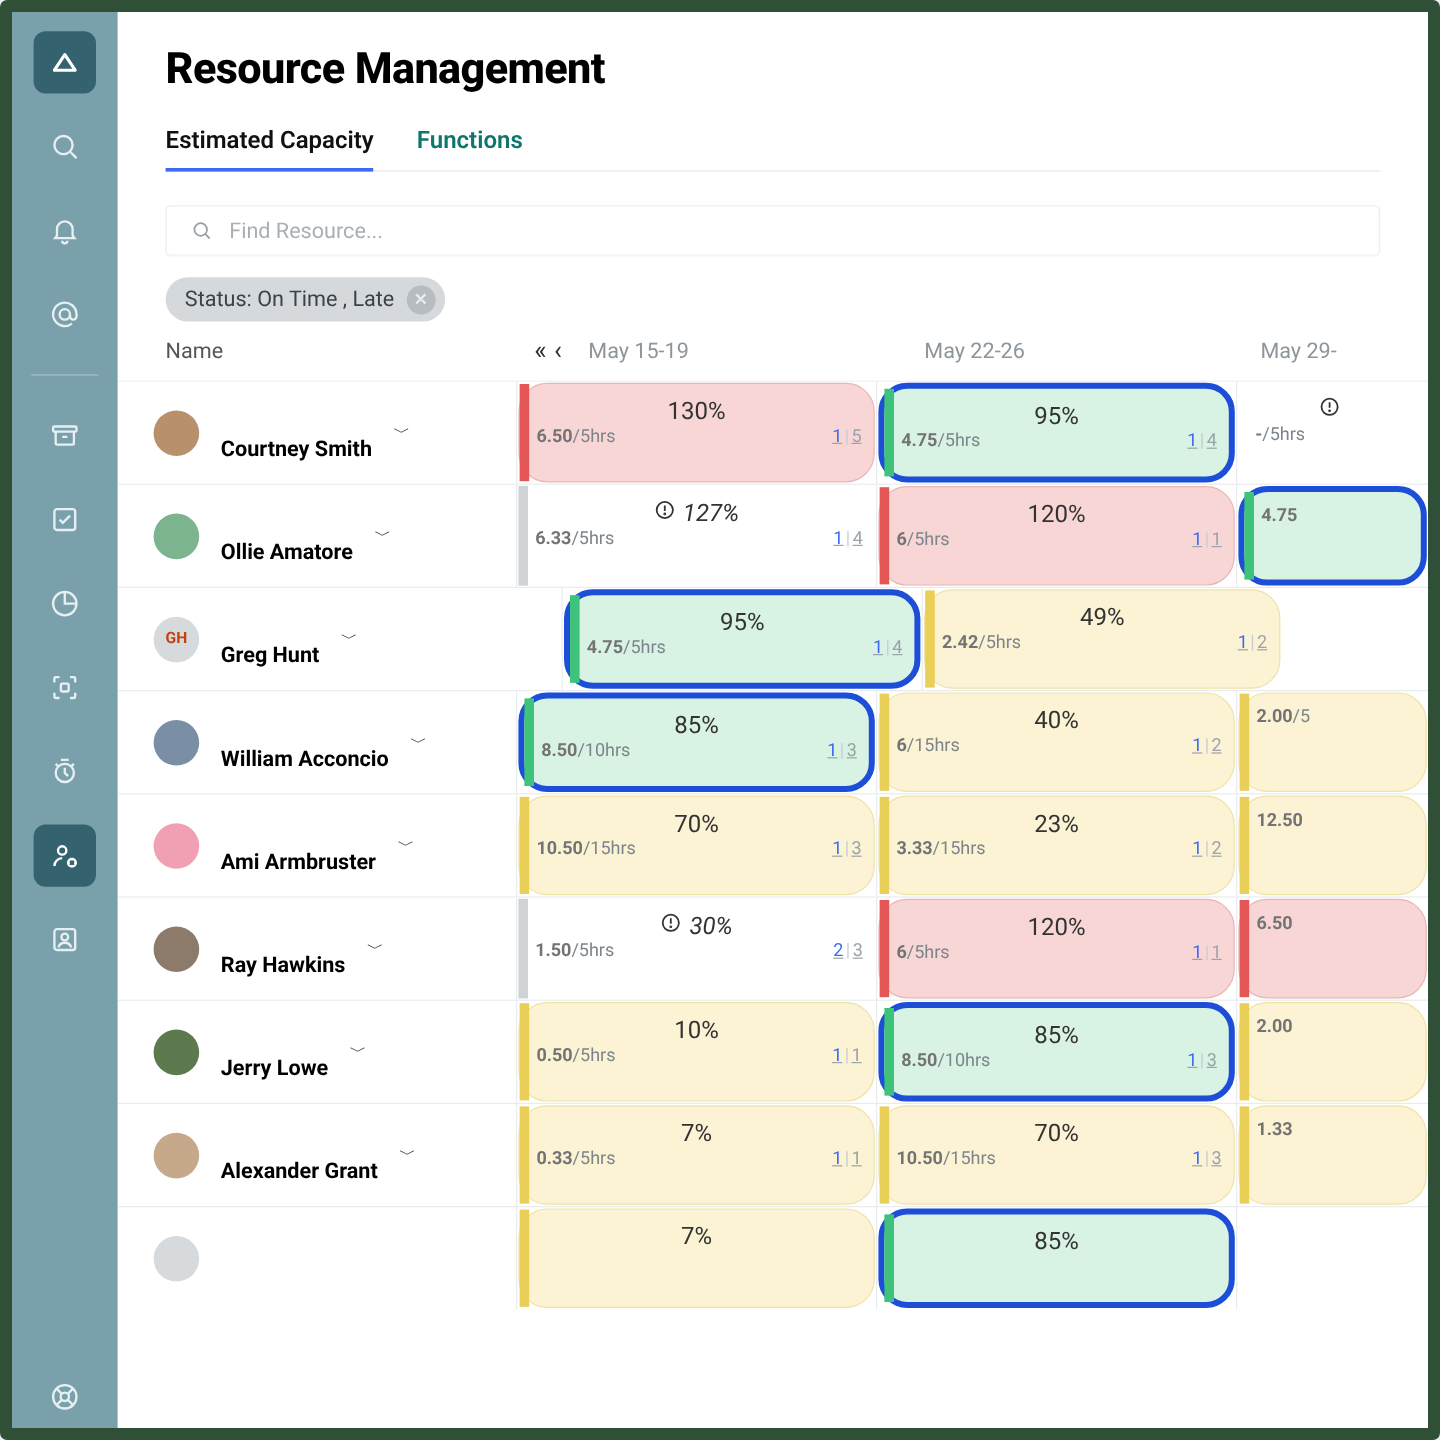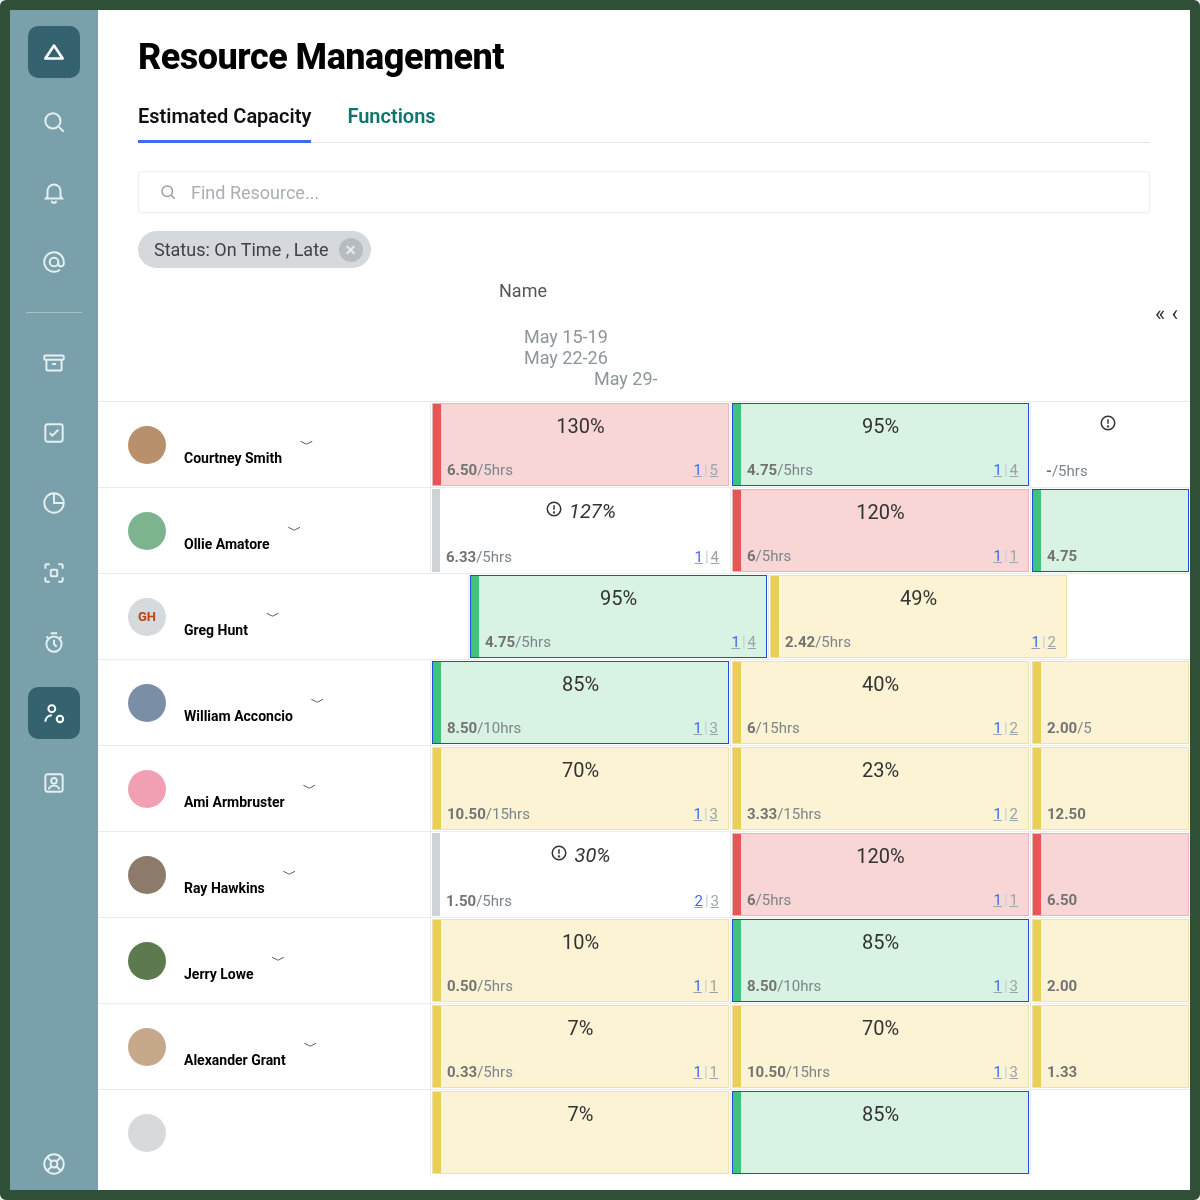"Name" .grid-head { flex-direction: column -> none }
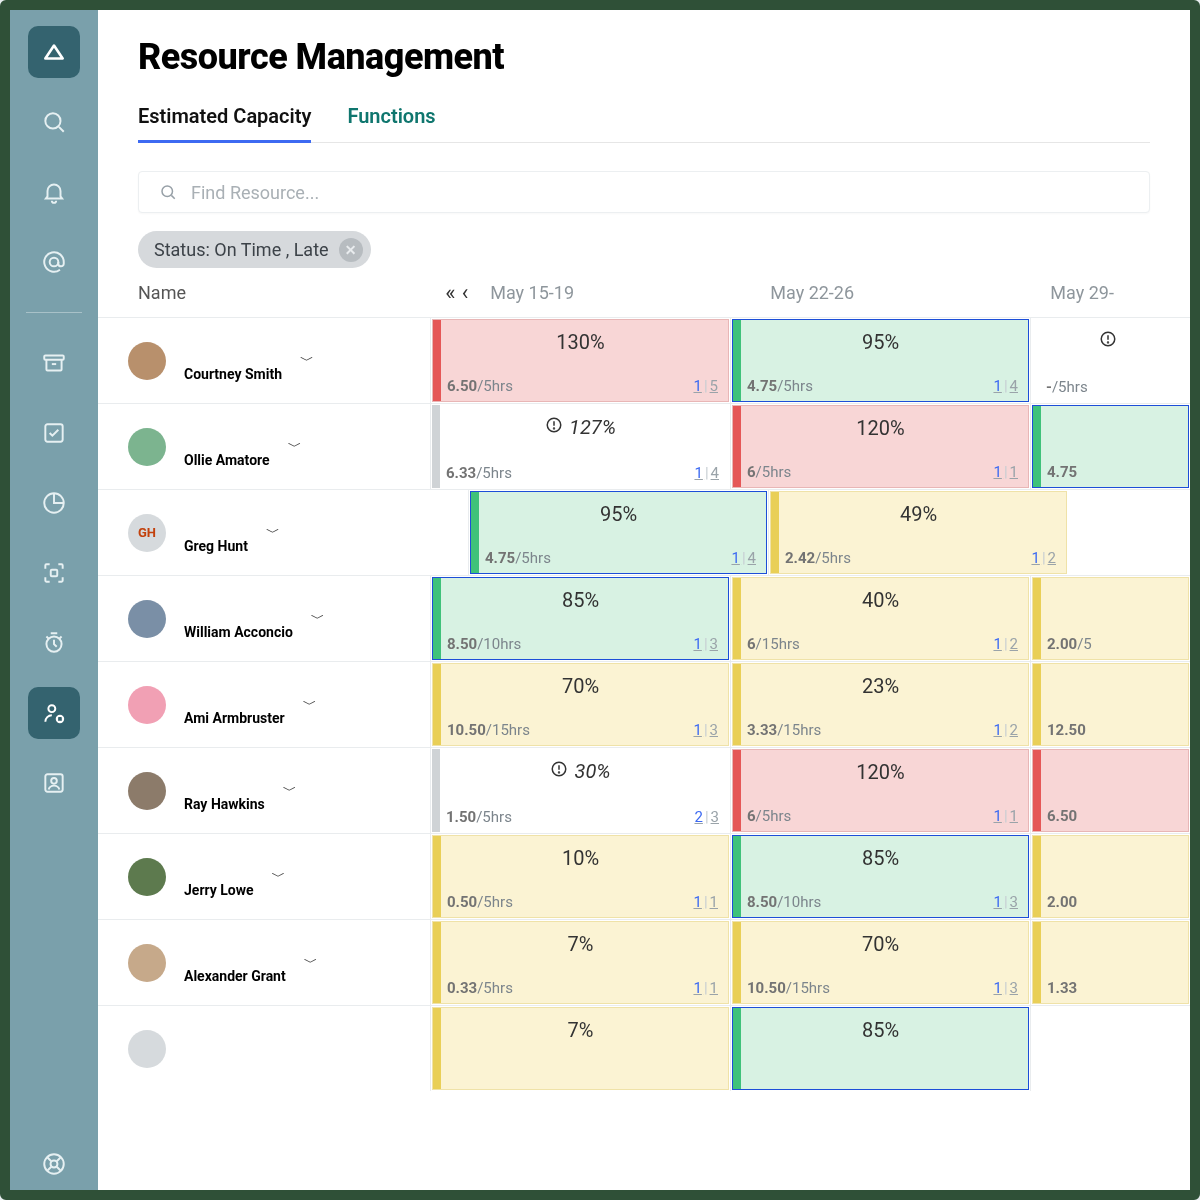"130%" .cell-inner { border-radius: none -> 24px; justify-content: space-between -> flex-start }
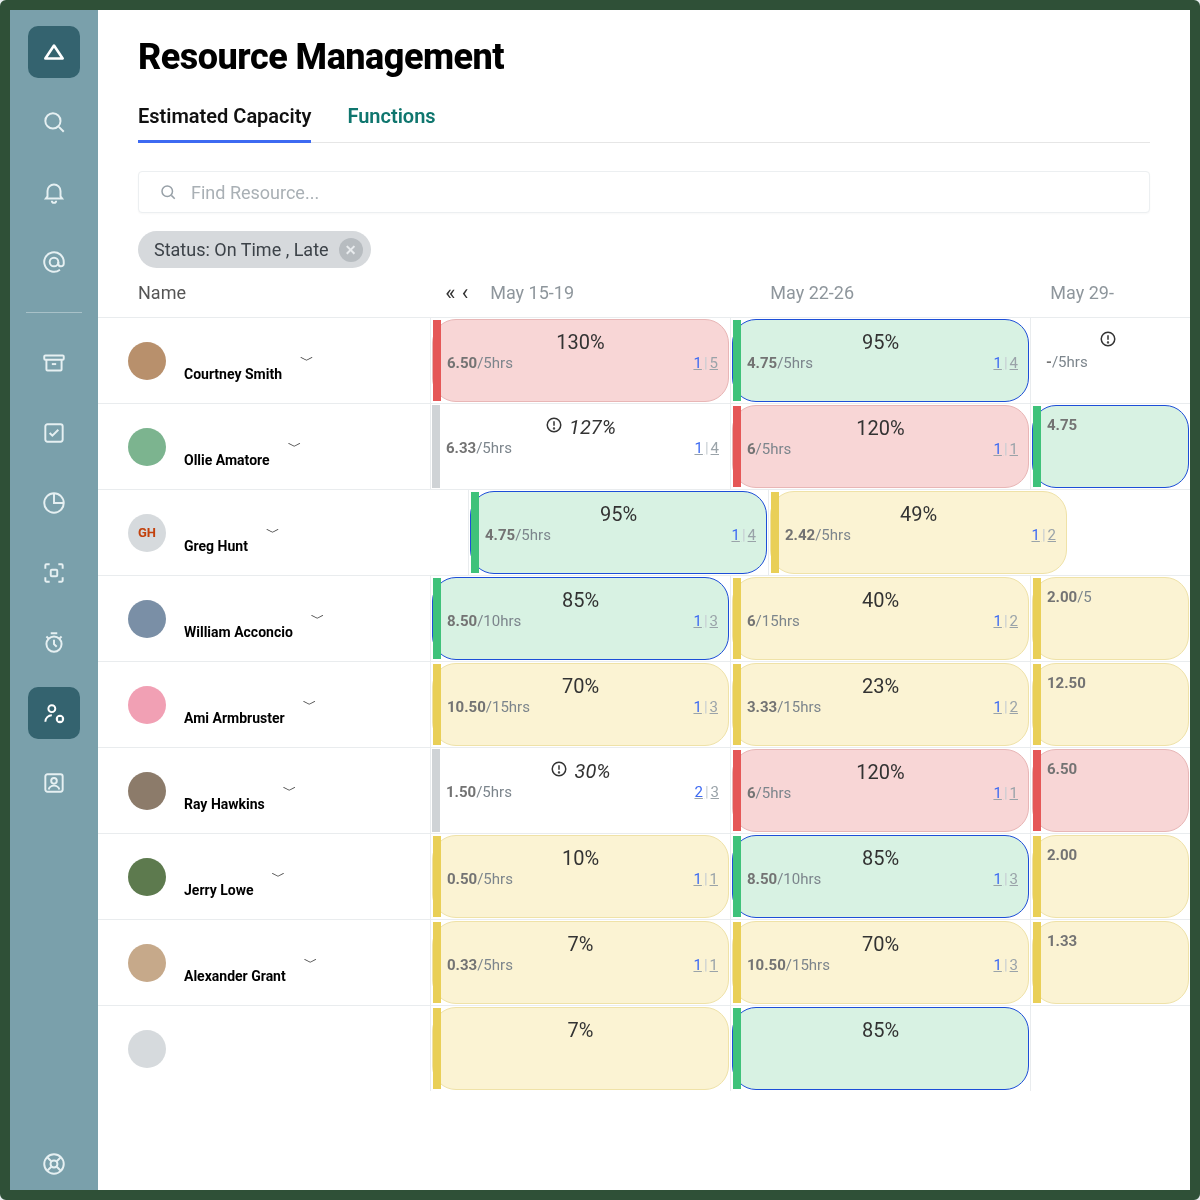"95%" .cell-bg-green { border: 1px solid #1d4ed8 -> 5px solid #1d4ed8 }
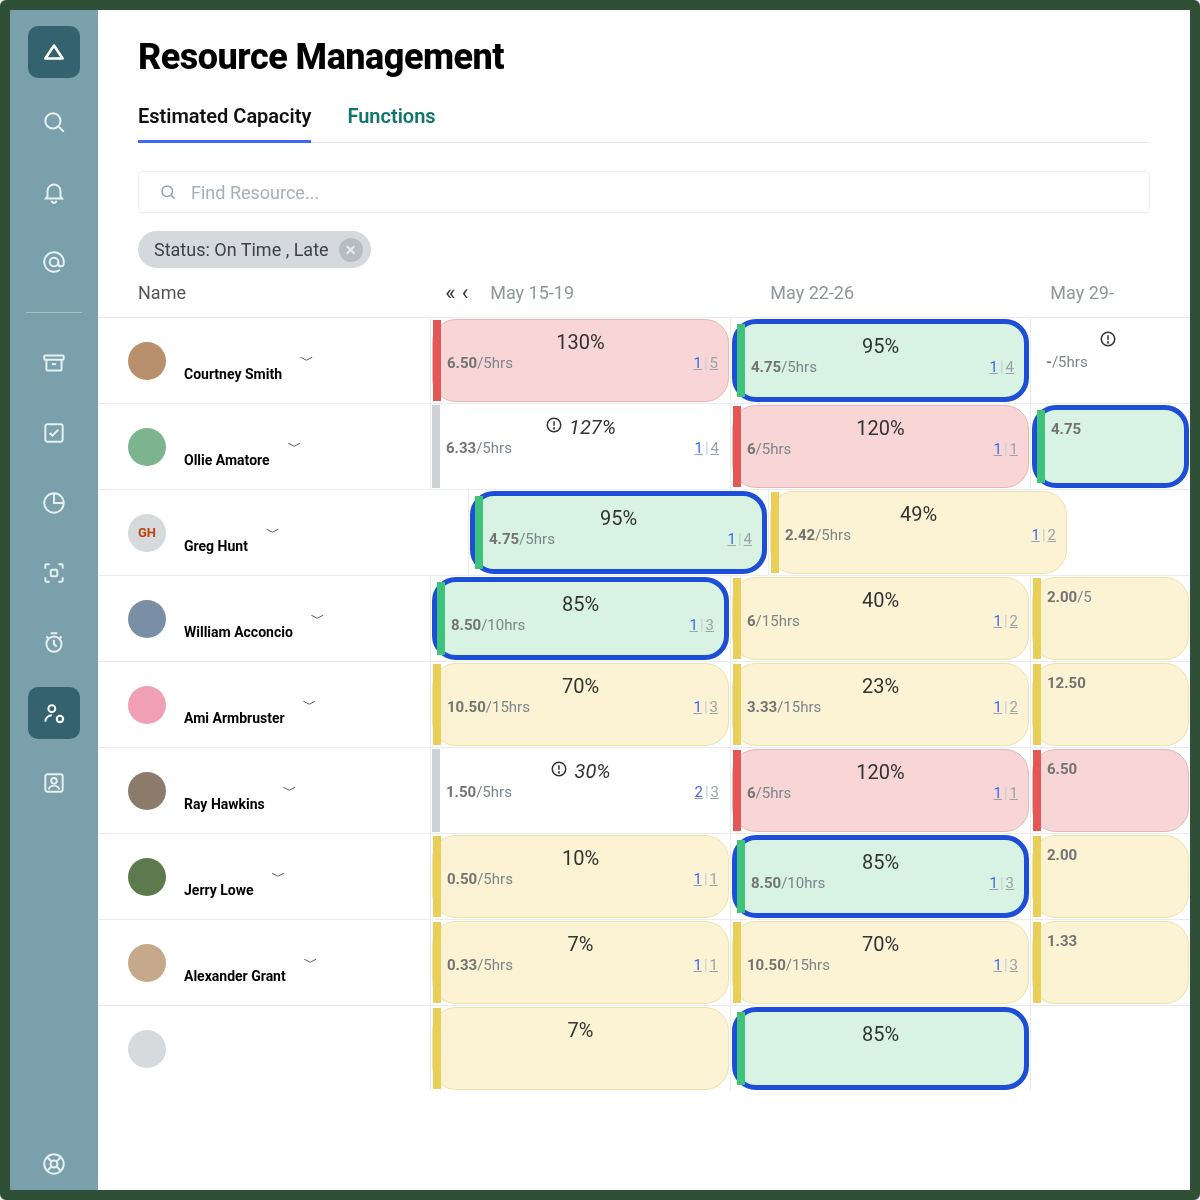"Courtney Smith" .person-name { font-size: 14px -> 18px }
